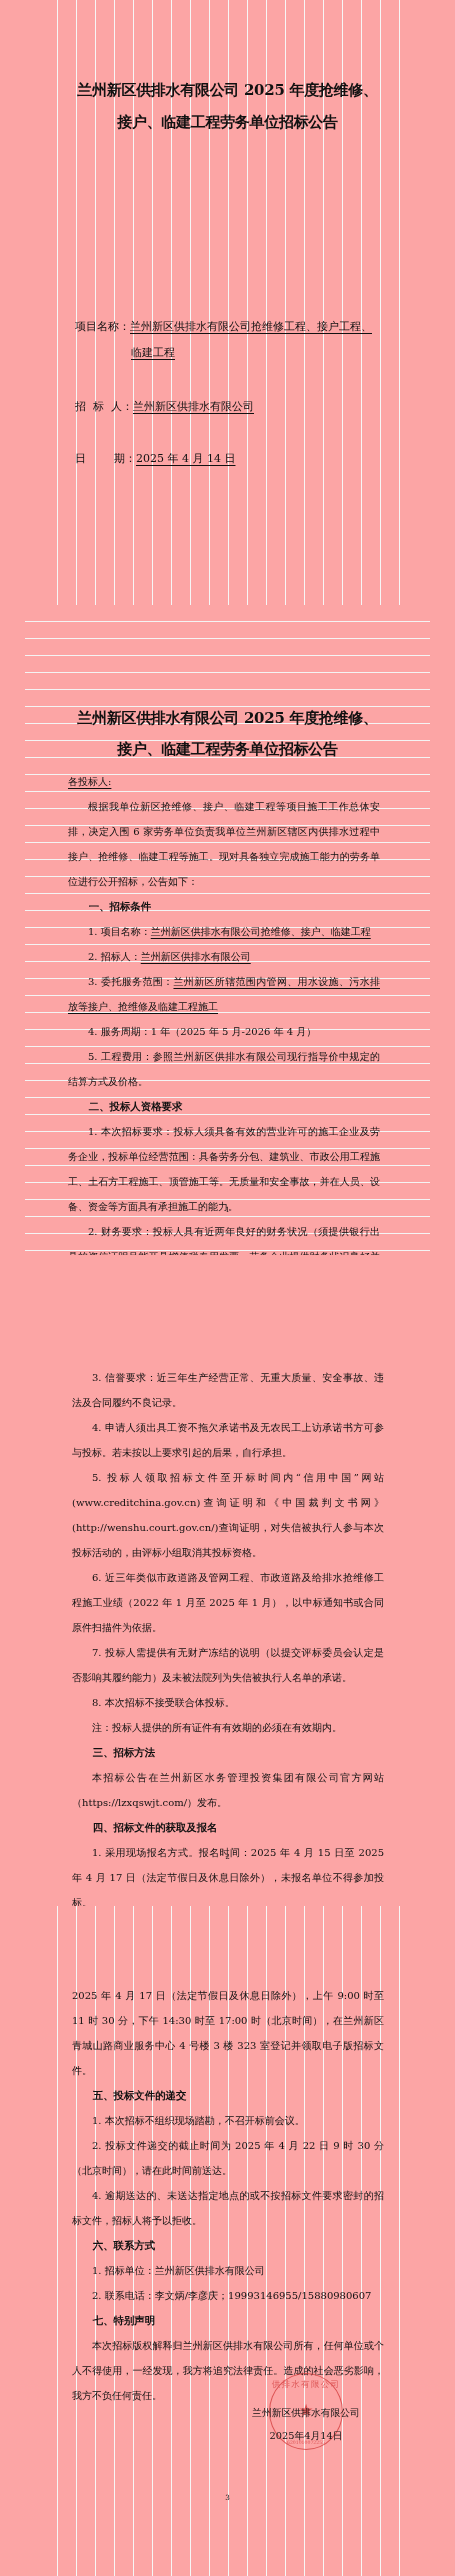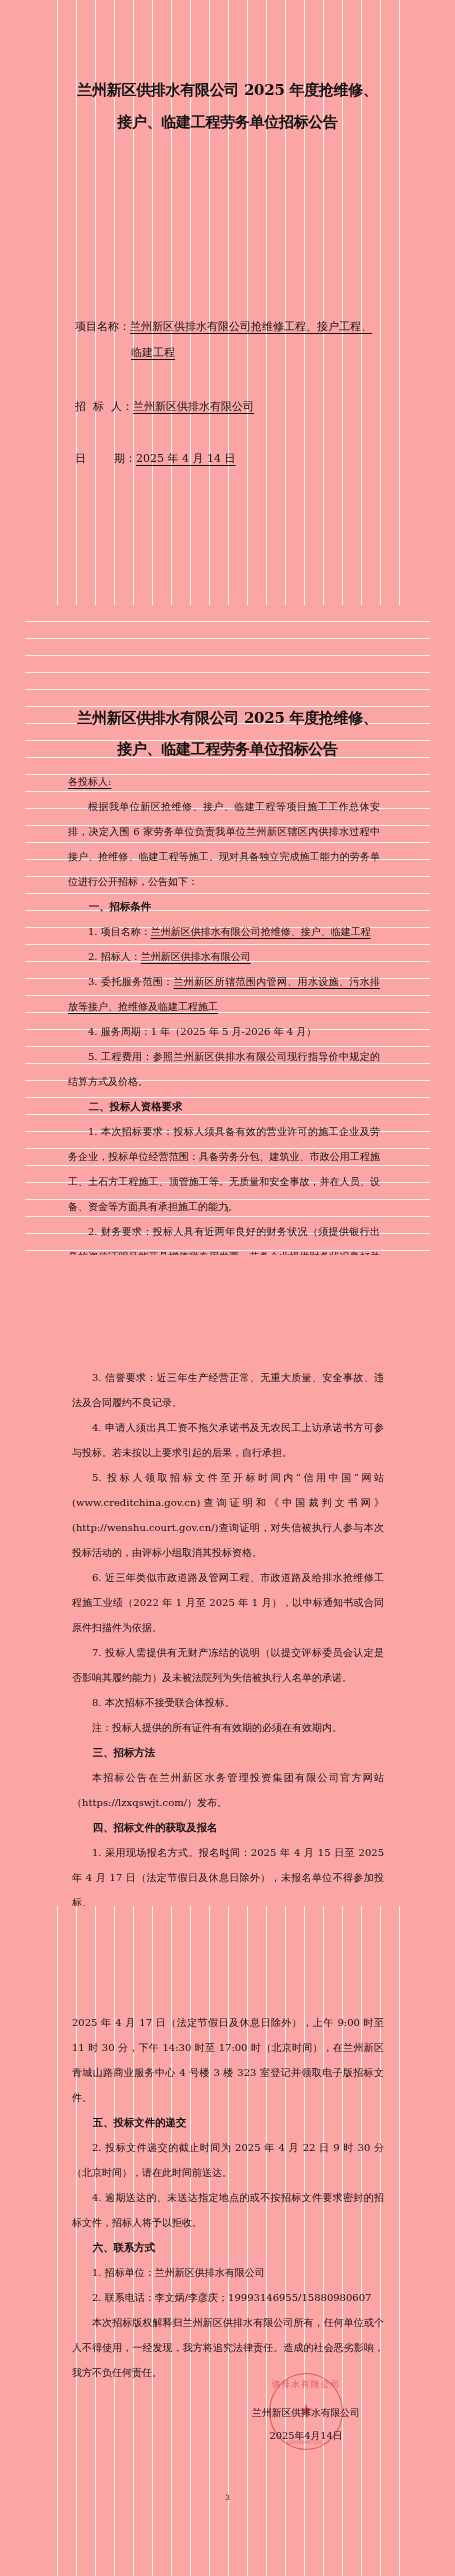"2025 年 4 月 17" div.body-text { margin-top: 27px -> none }
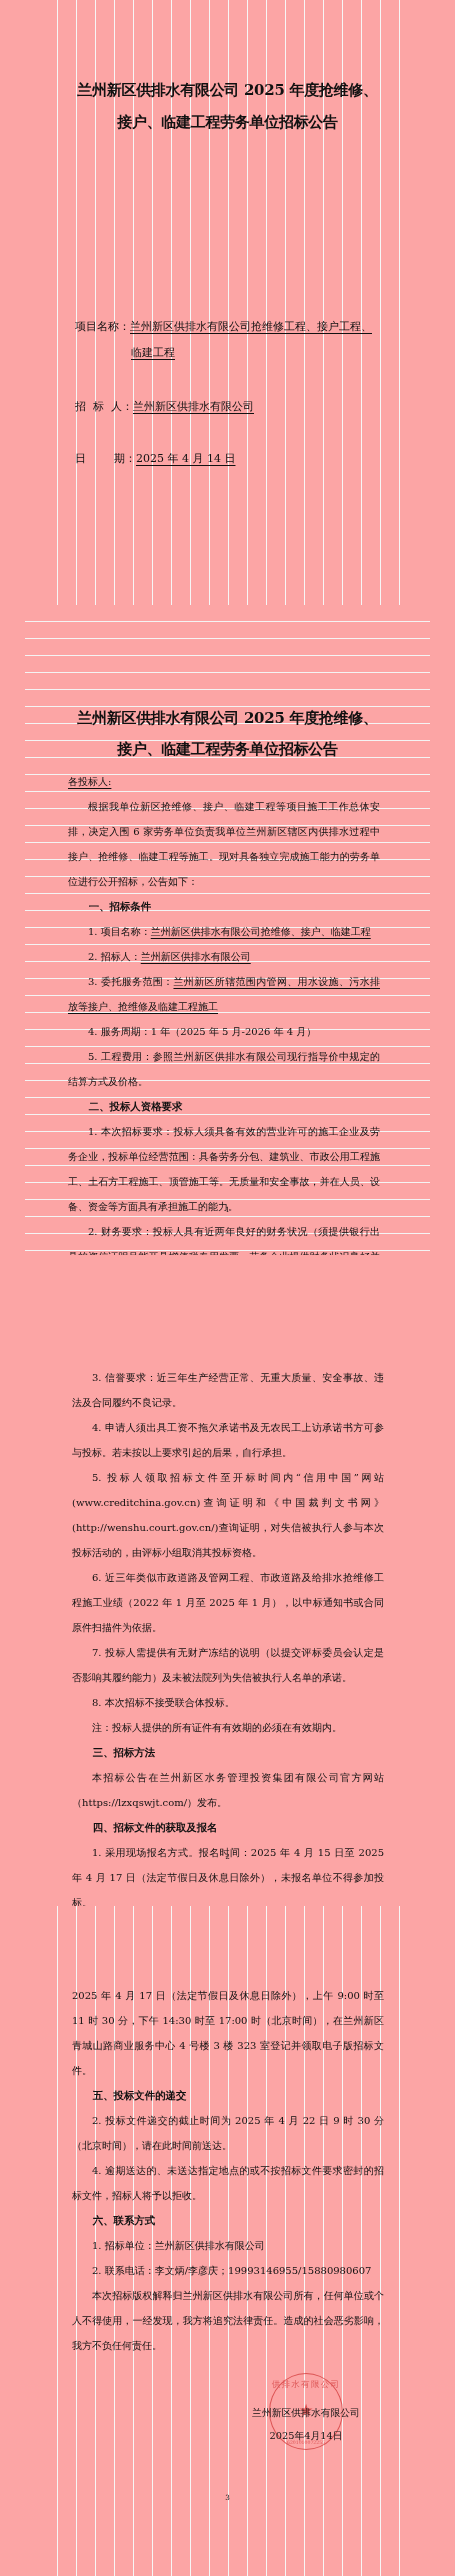"1. 本次招标不组织现场踏勘，不召开标前会议。" p.ind { html: none -> <p>1. 本次招标不组织现场踏勘，不召开标前会议。</p> }
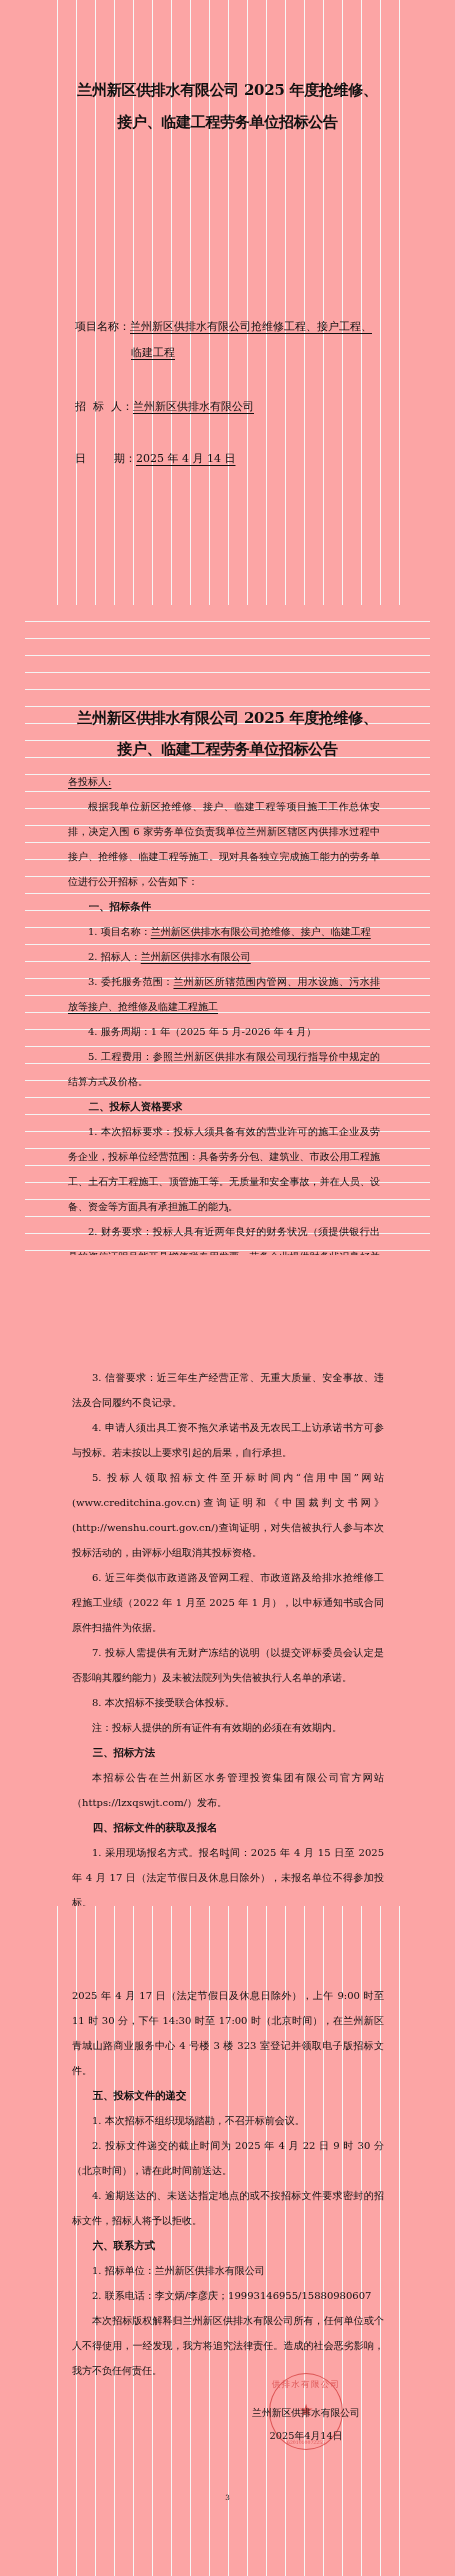"七、特别声明" p.h { html: none -> <p>七、特别声明</p> }
